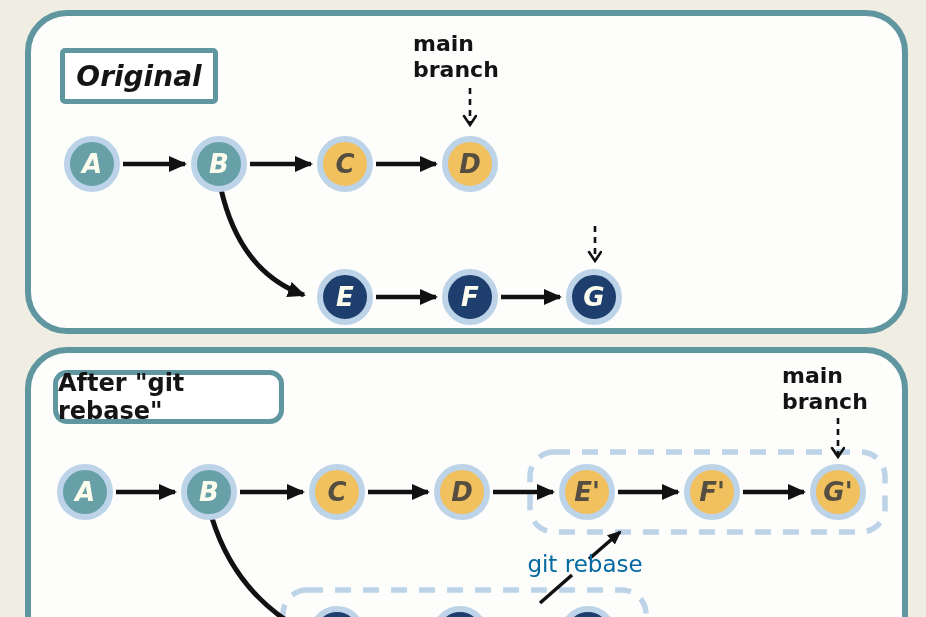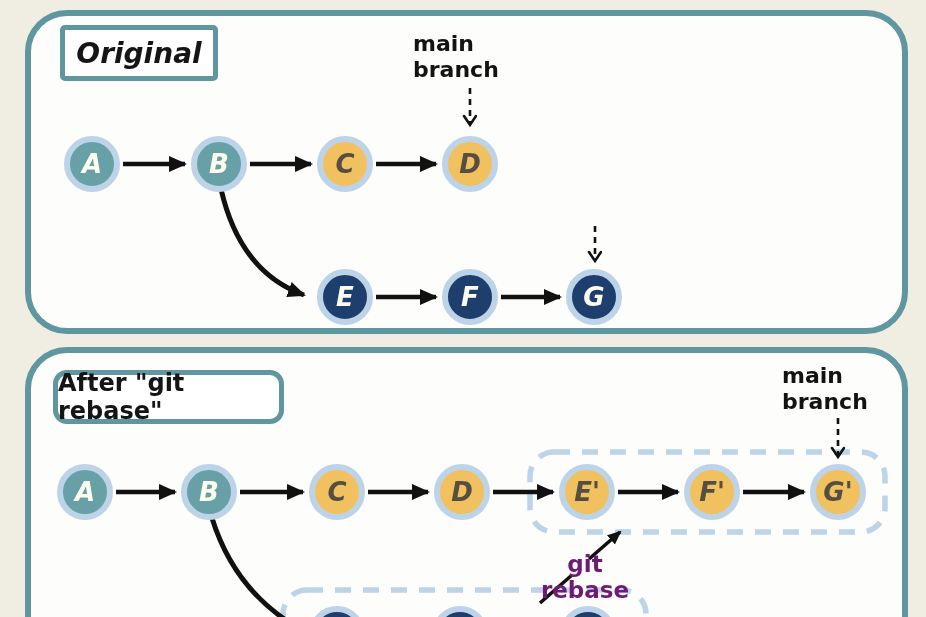"Original" #title-original { top: 25px -> 48px }
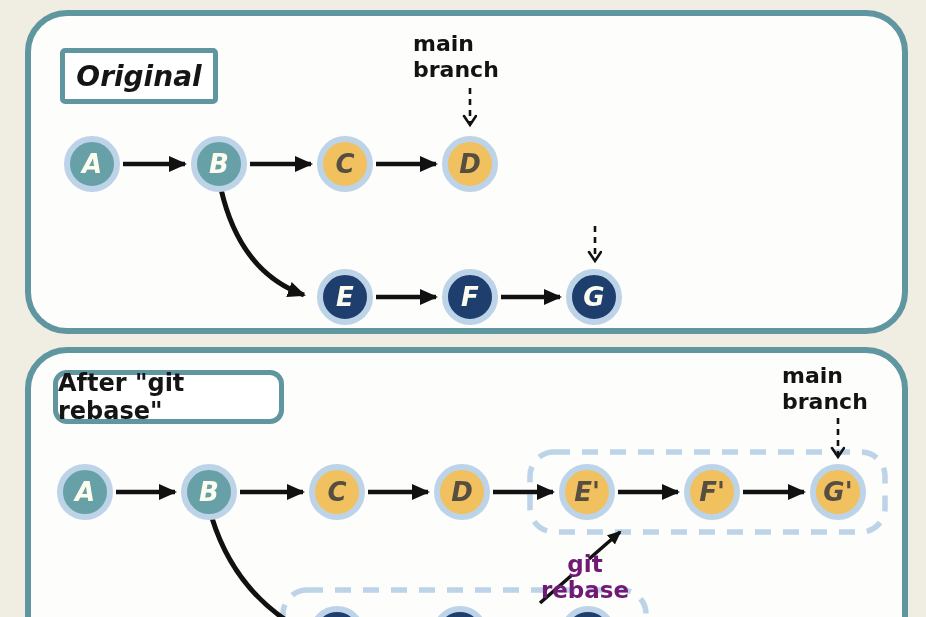"git rebase" #label-git-rebase { color: #701a75 -> #0369a1; font-weight: bold -> normal }
